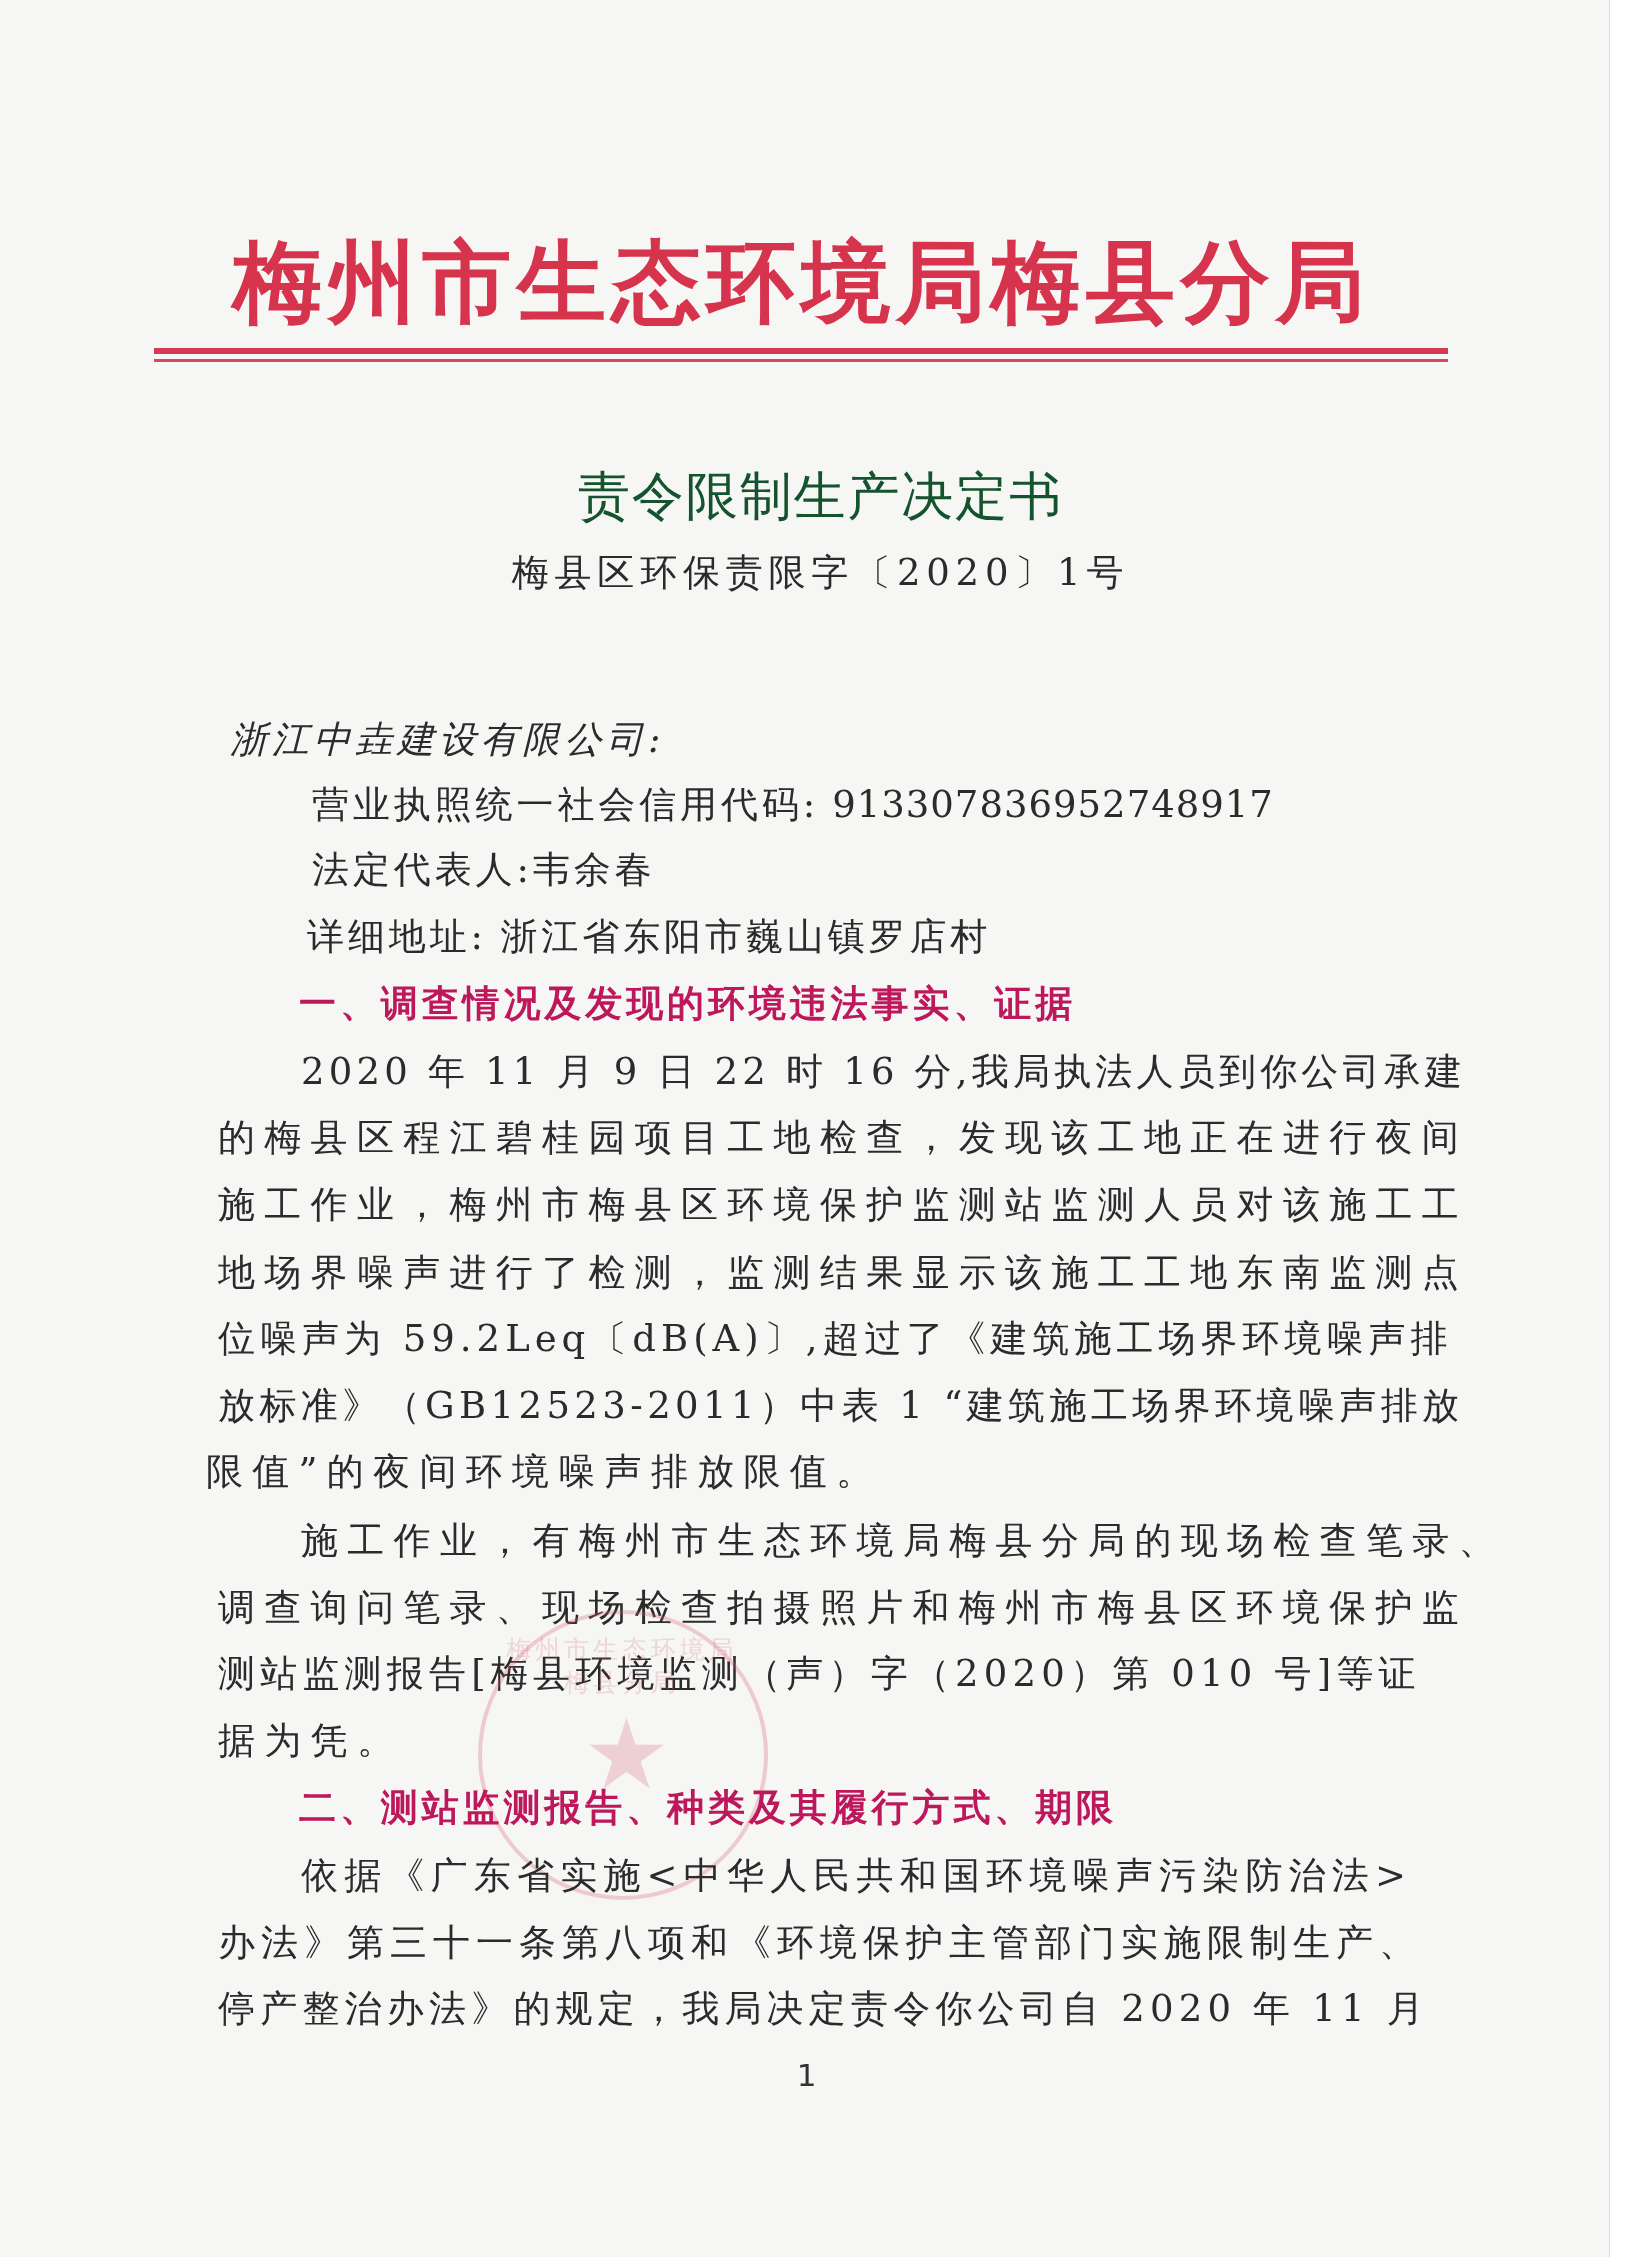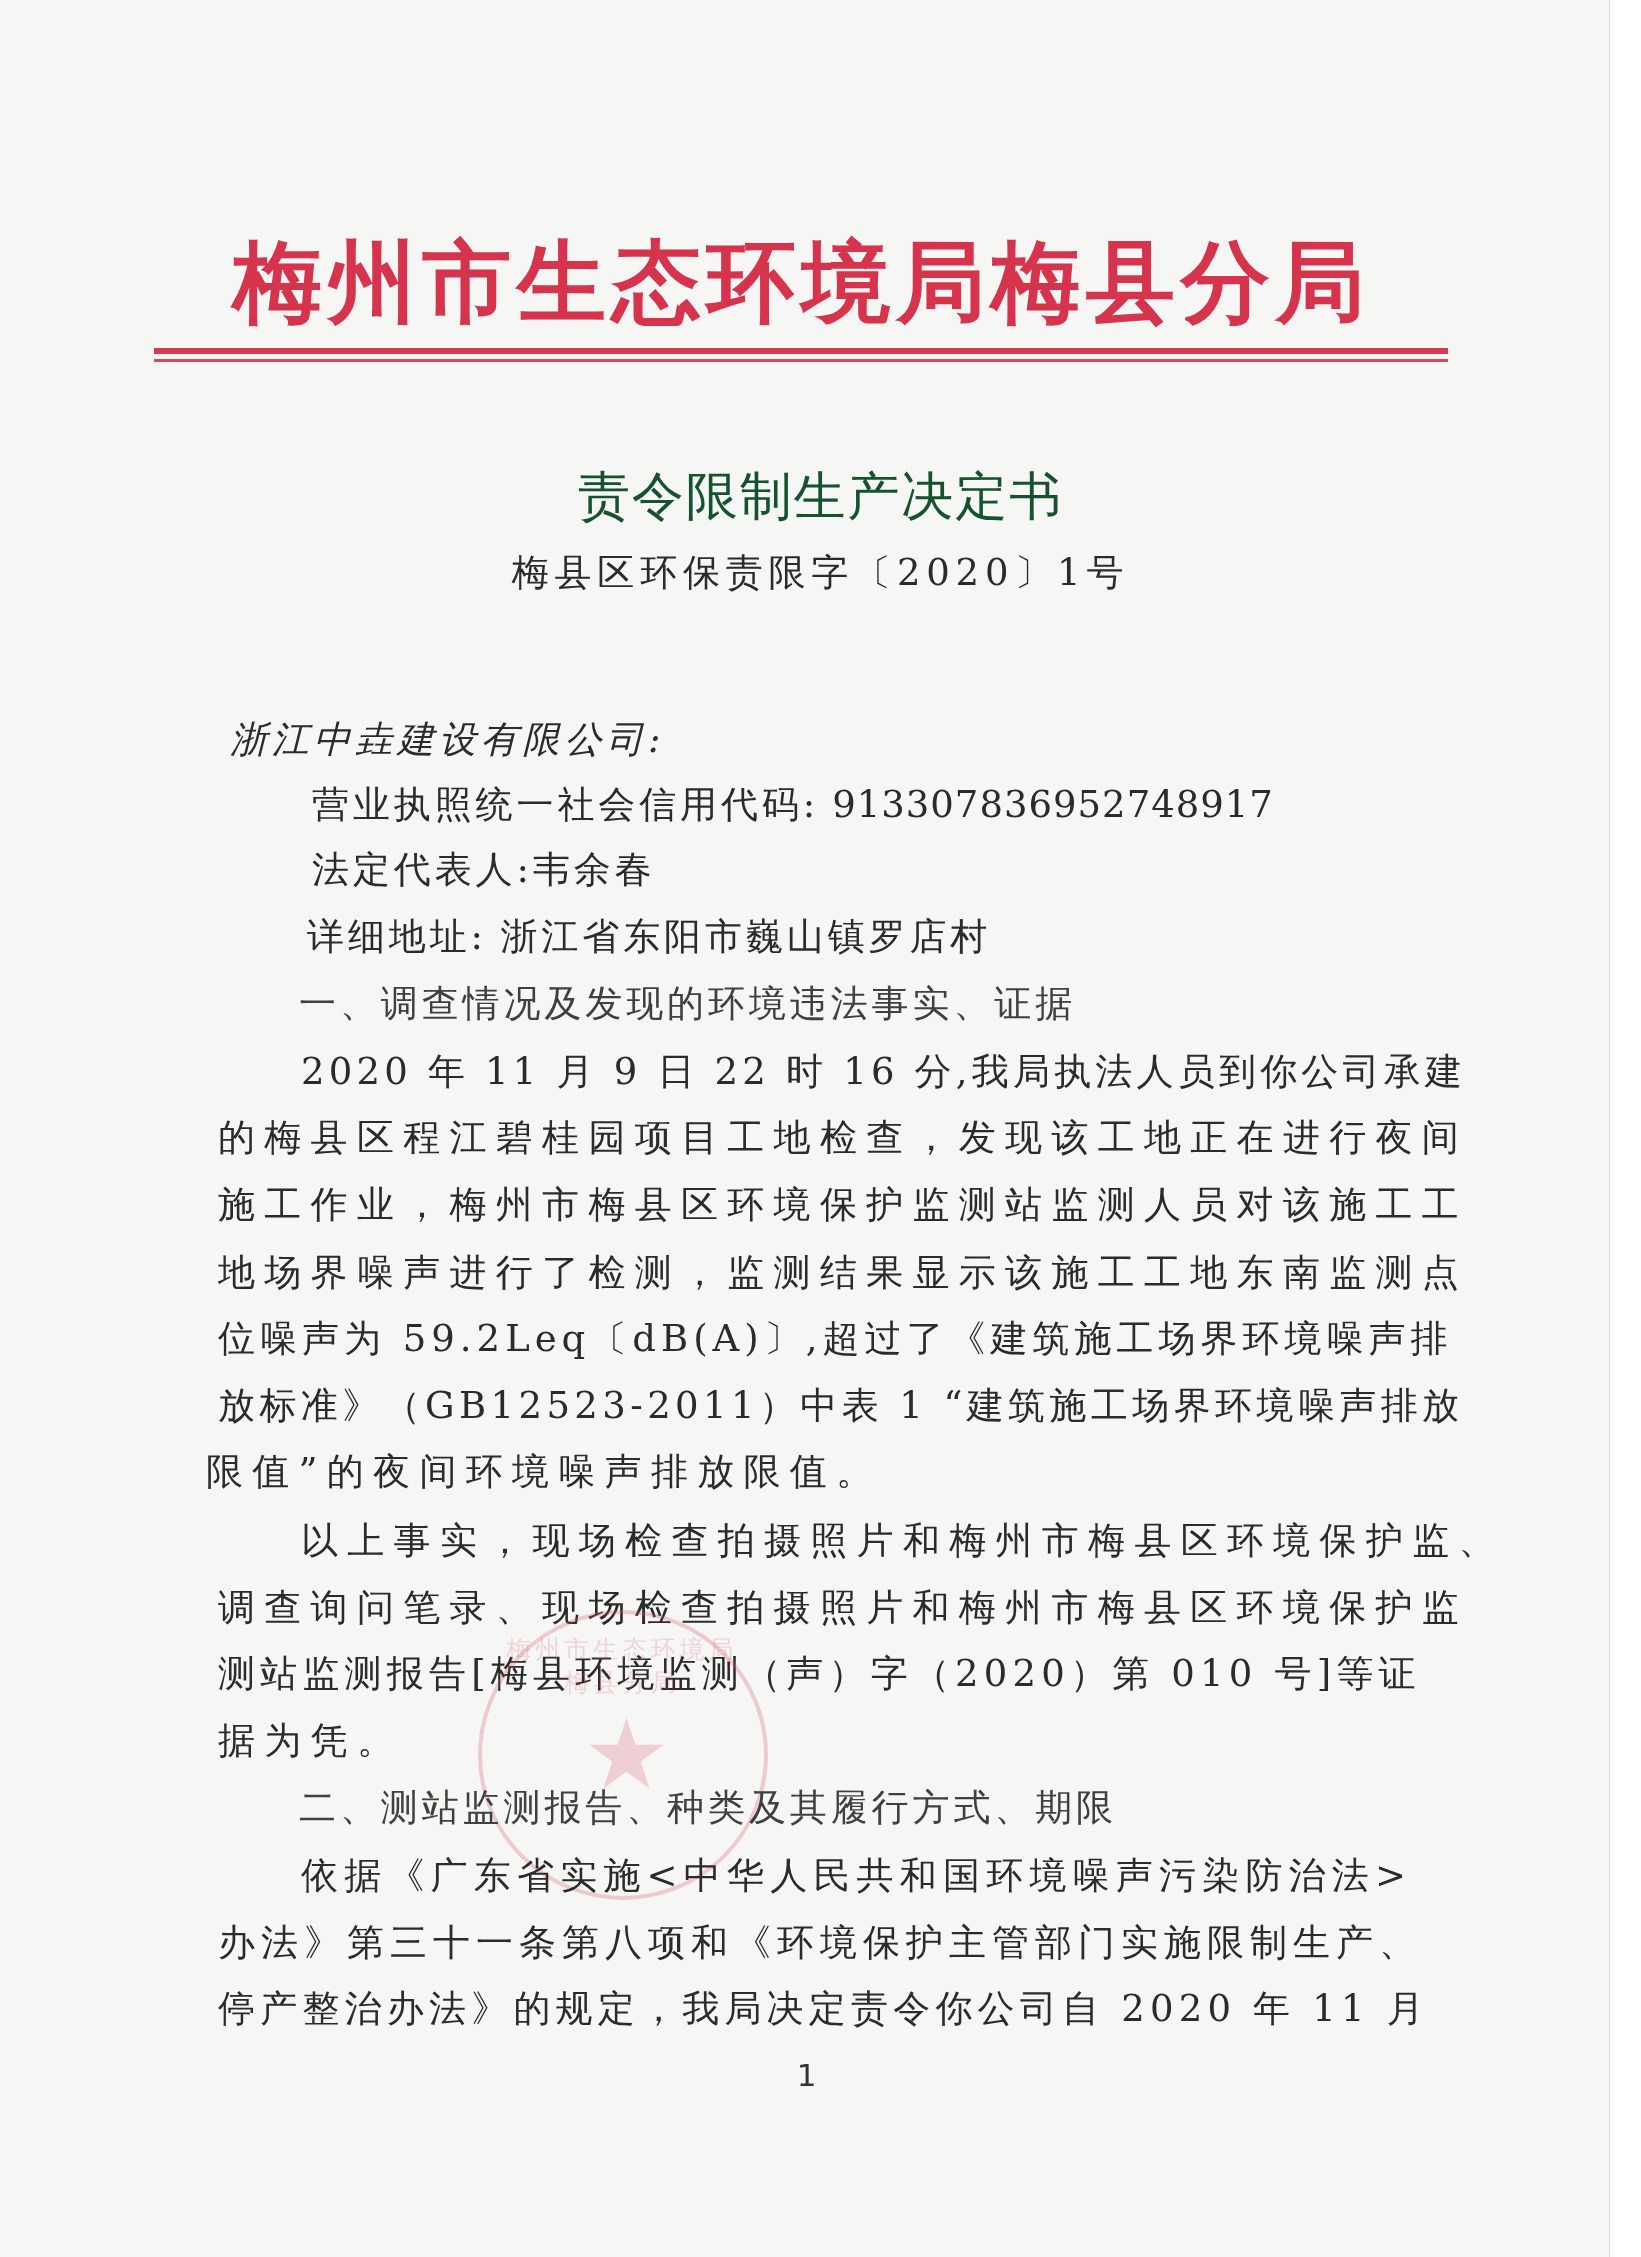"一、调查情况及发现的环境违法事实、证据" .heading { color: #404040 -> #be185d; font-weight: normal -> bold }
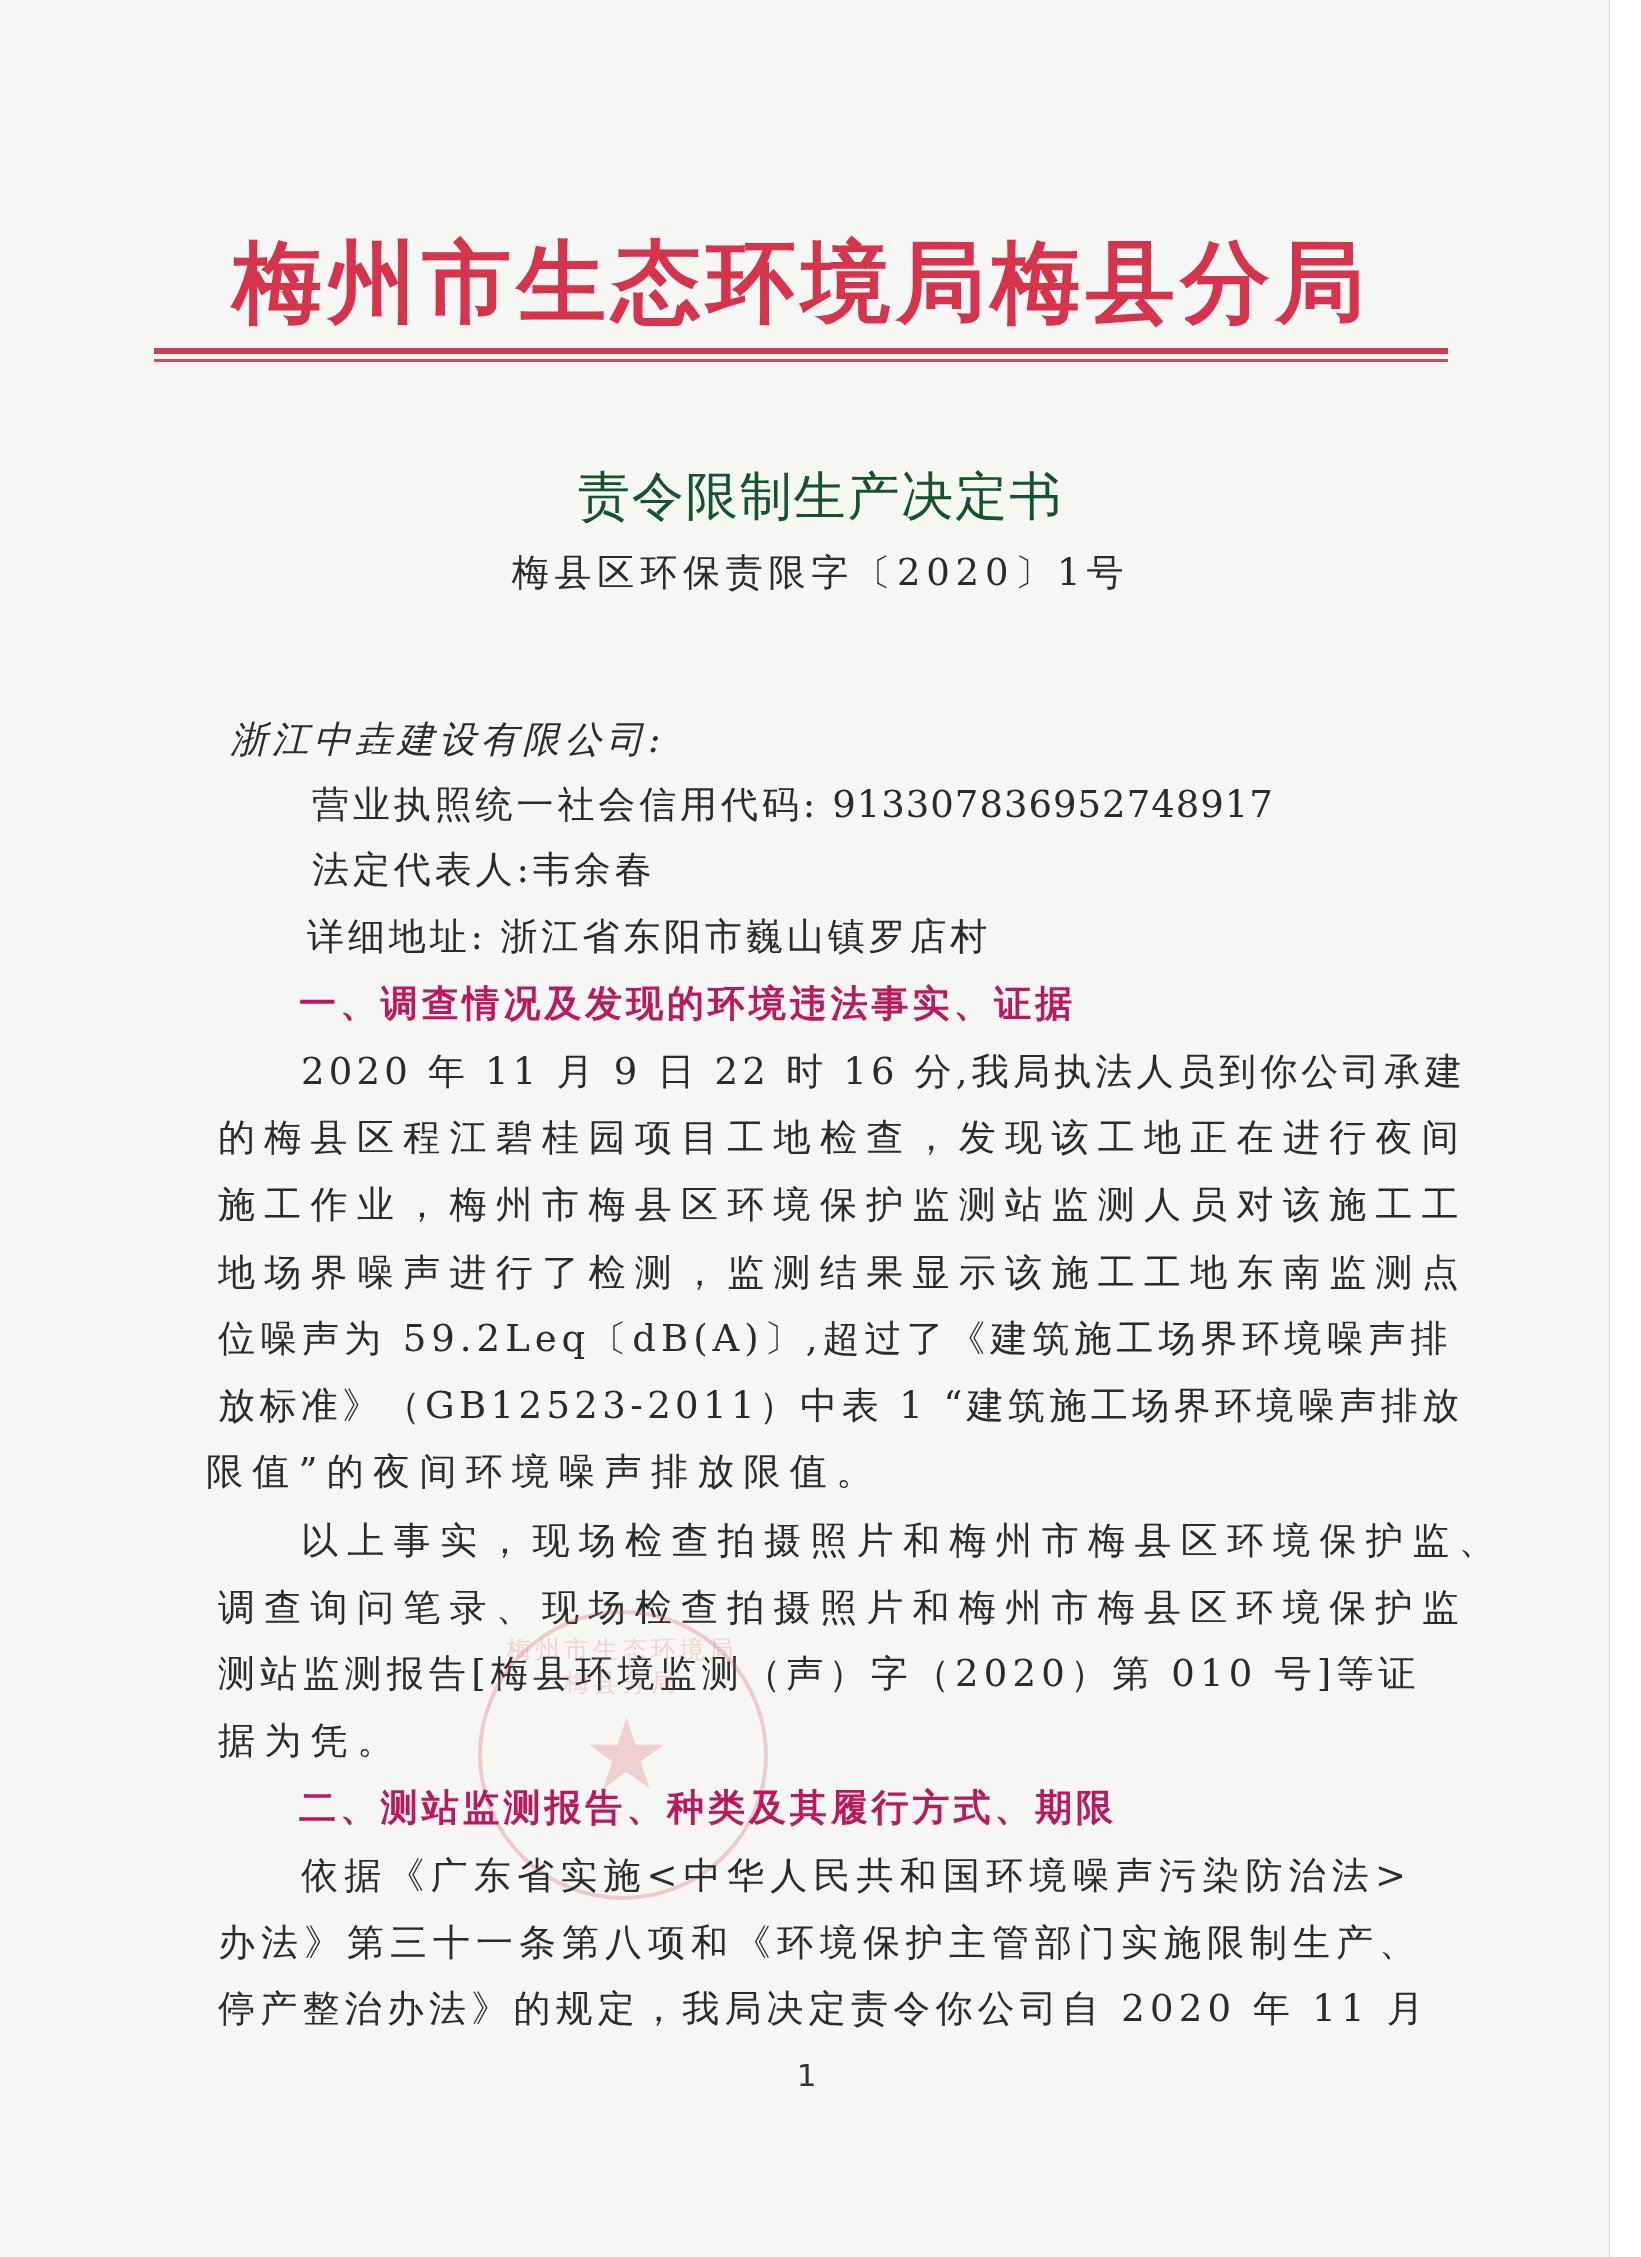"以上事实，现场检查拍摄照片和梅州市梅县区环境保护监、" div.line { text: 以上事实，现场检查拍摄照片和梅州市梅县区环境保护监 -> 施工作业，有梅州市生态环境局梅县分局的现场检查笔录 }
